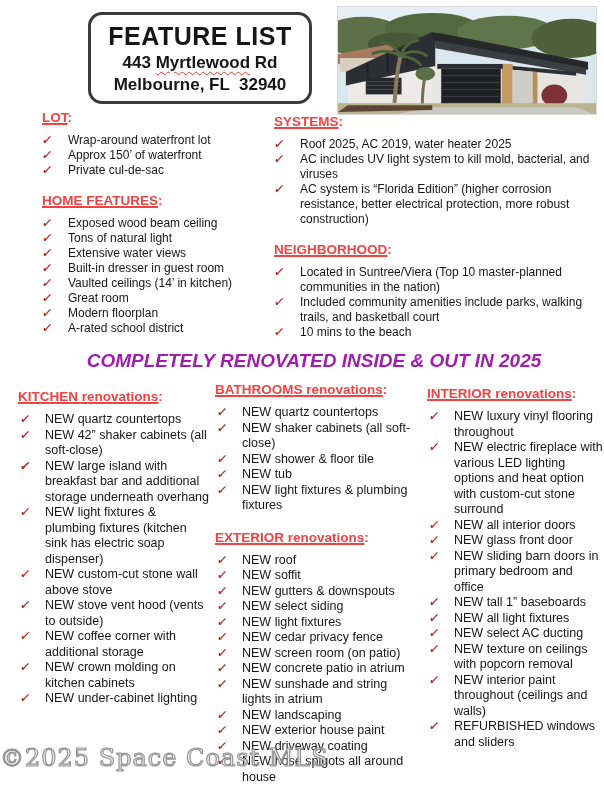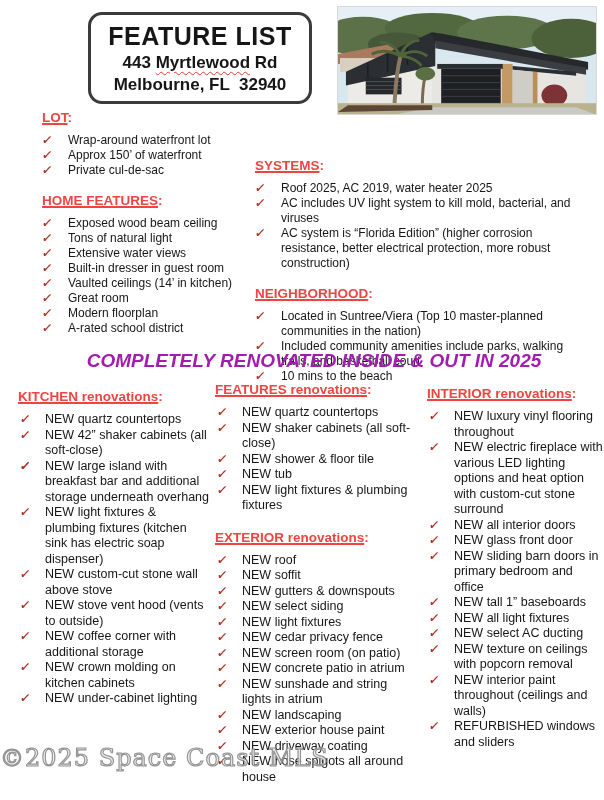"SYSTEMS:" .sys-col { left: 255px -> 274px; margin-top: 44px -> none }
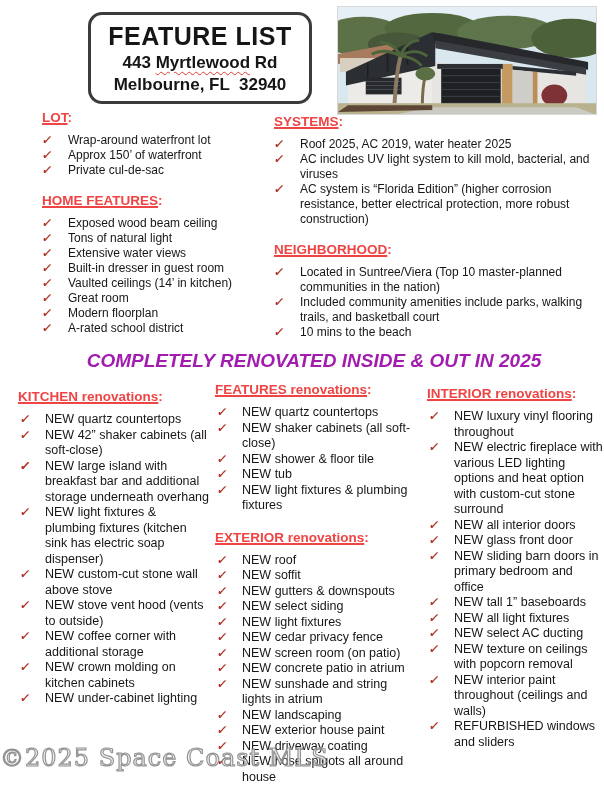"FEATURES renovations" span.u { text: FEATURES -> BATHROOMS }
